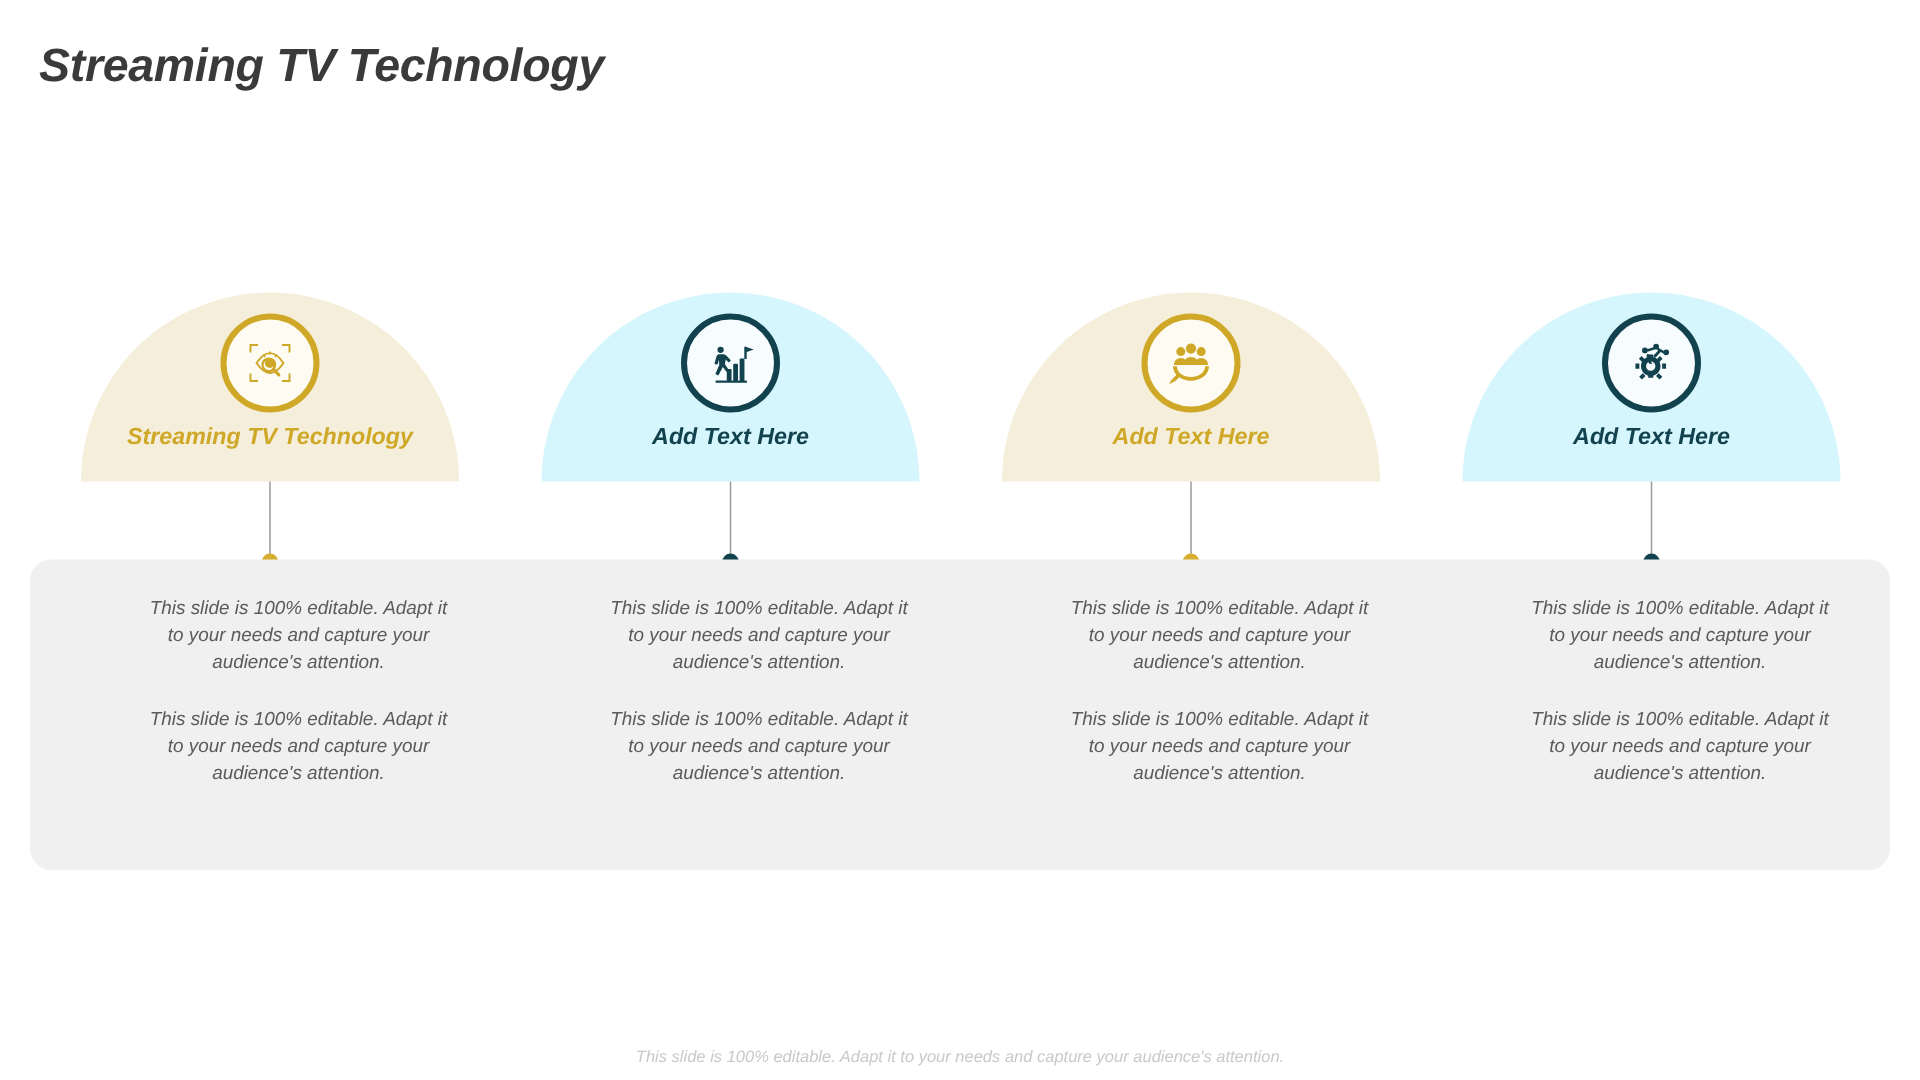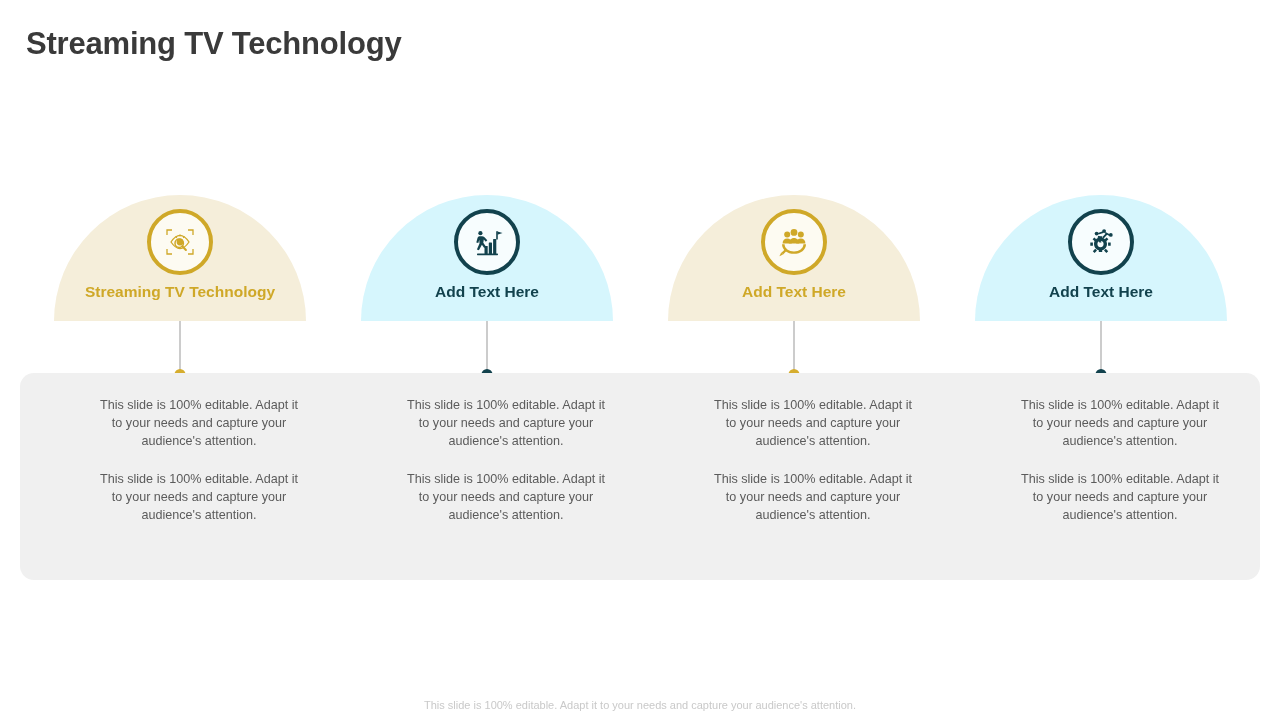"Streaming TV Technology" .slide { font-style: none -> italic }
